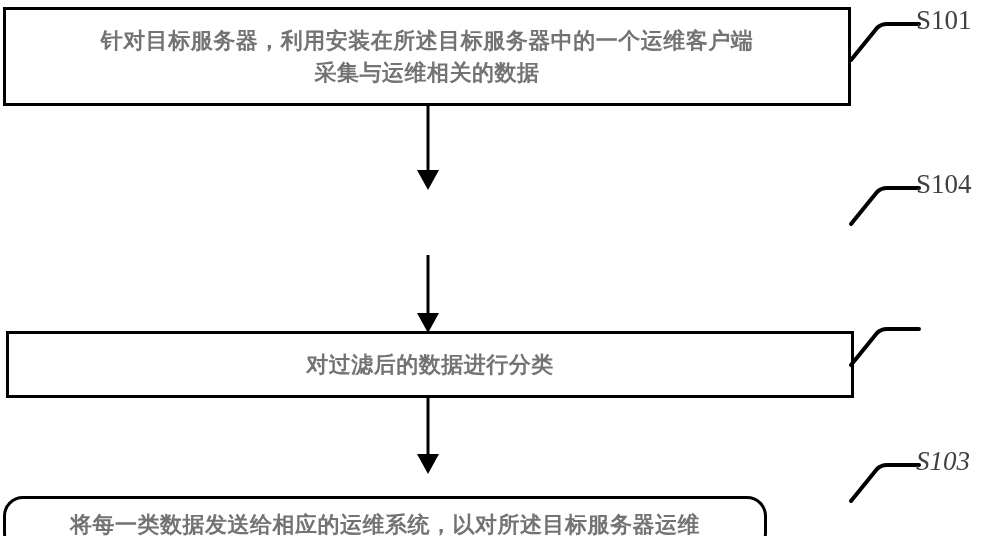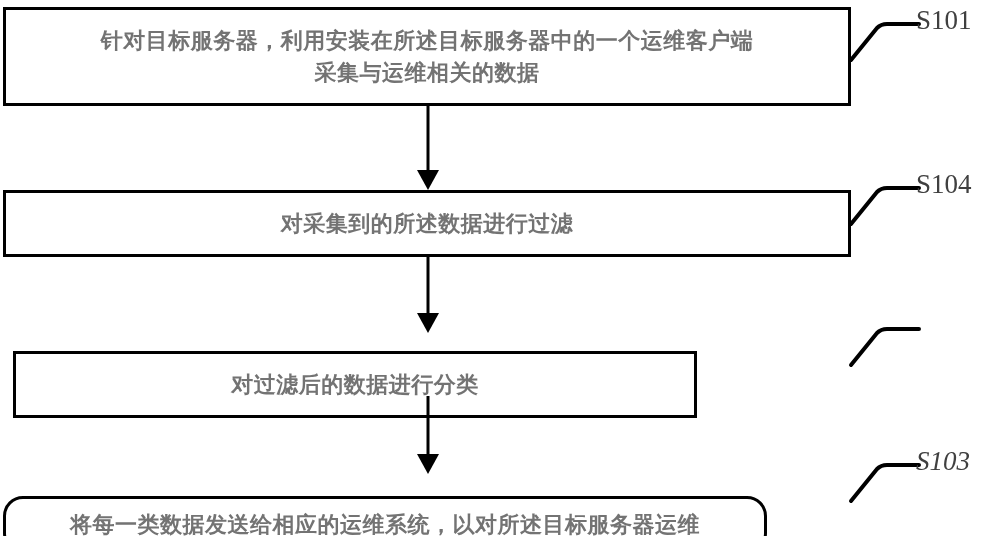"对采集到的所述数据进行过滤" div.flow-box { html: <div> <div>对采集到的所述数据进行过滤</div> </div> -> none }
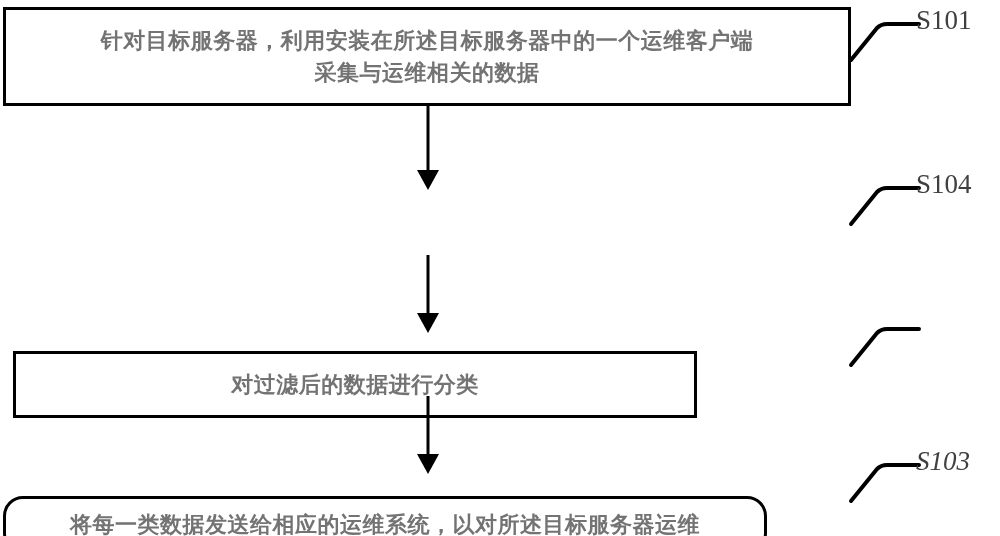"对过滤后的数据进行分类" div.flow-box { left: 13px -> 6px; margin-top: 20px -> none; width: 684px -> 848px }
